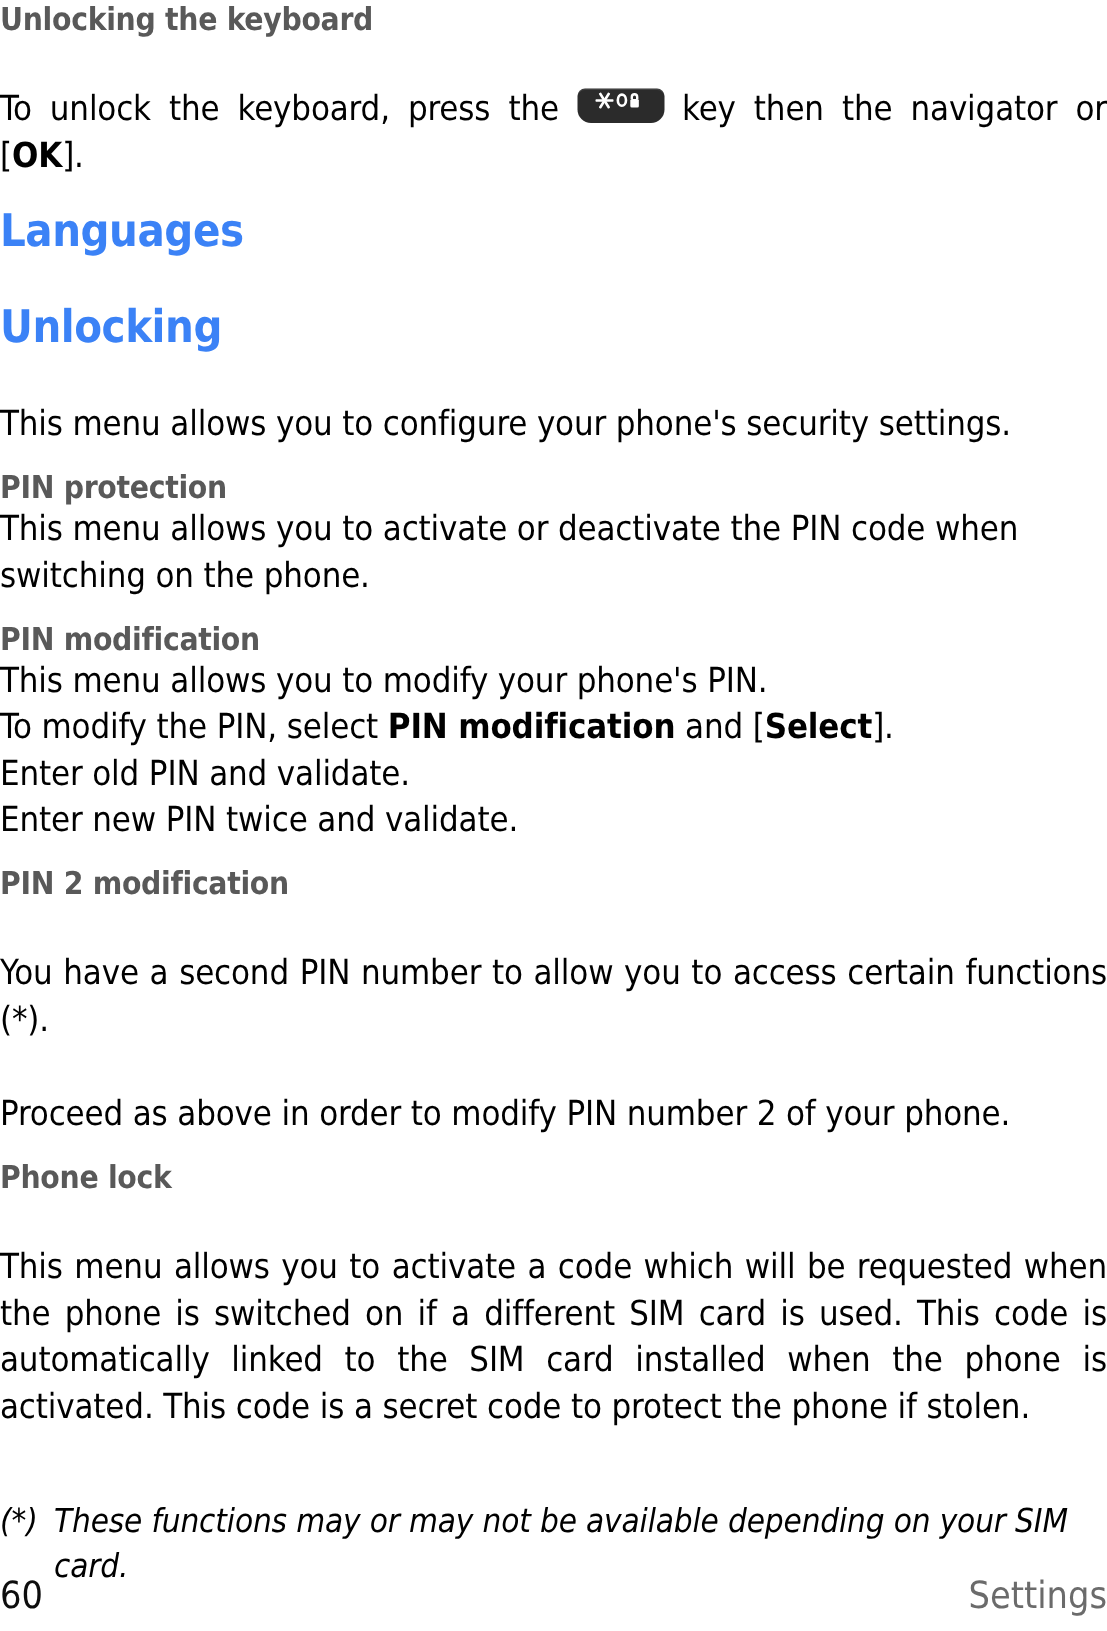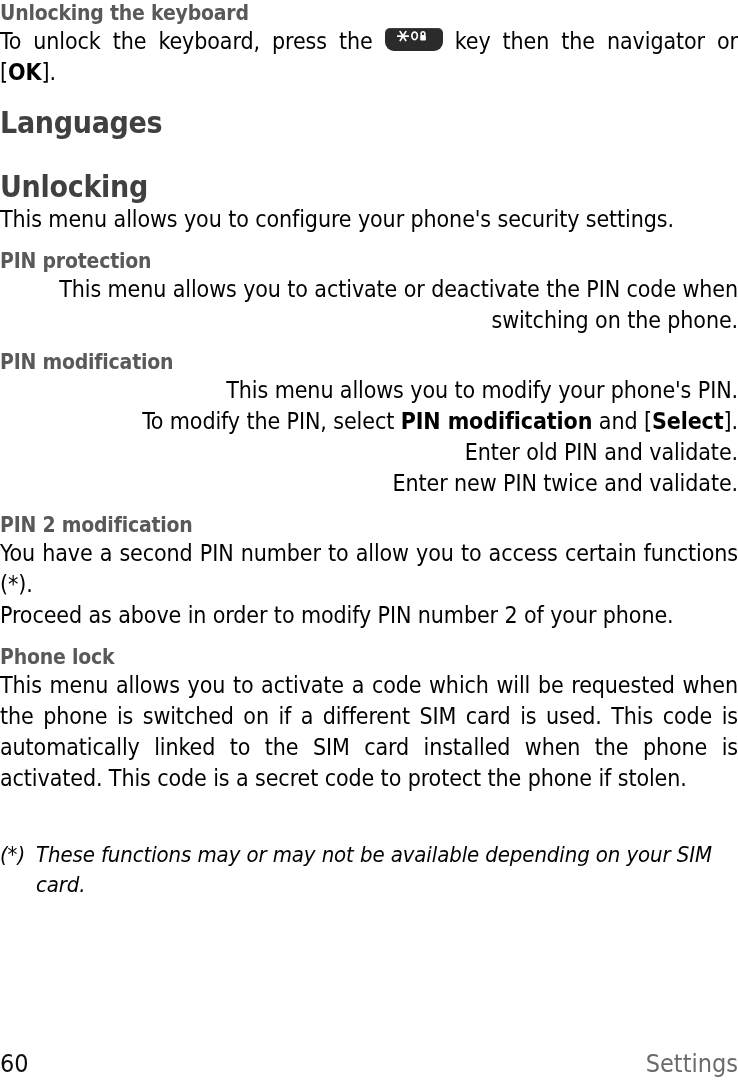"To unlock the keyboard, press" .para.justify { margin-top: none -> 32px }
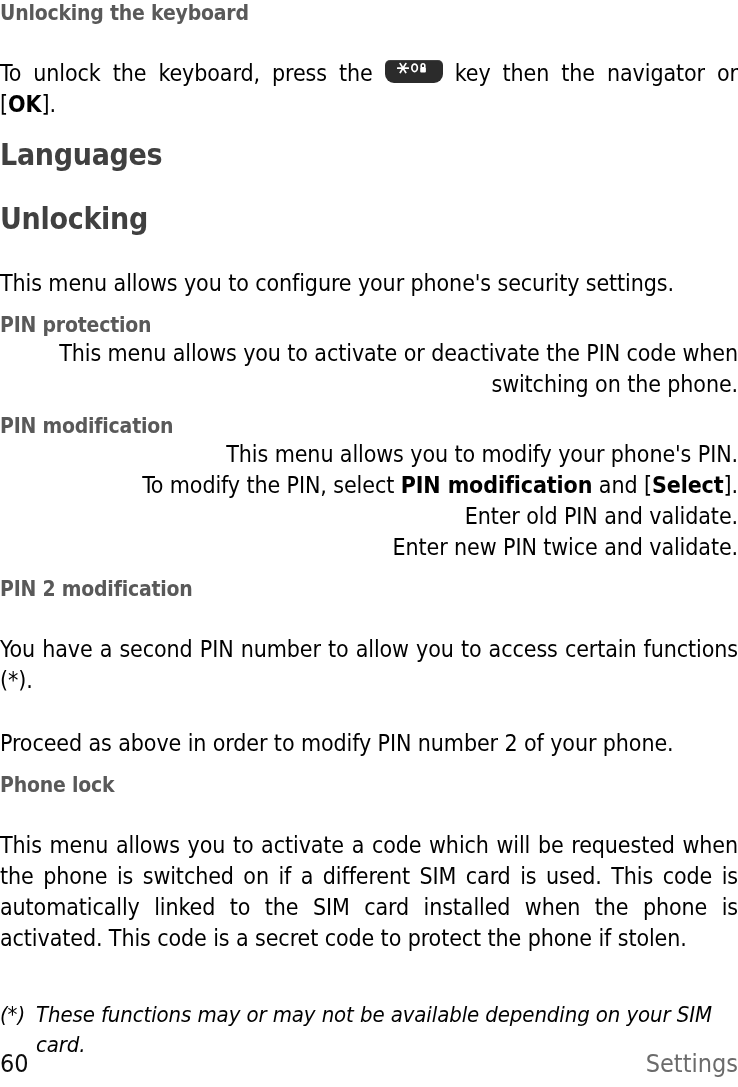"Languages" .h-major { color: #404040 -> #3b82f6 }
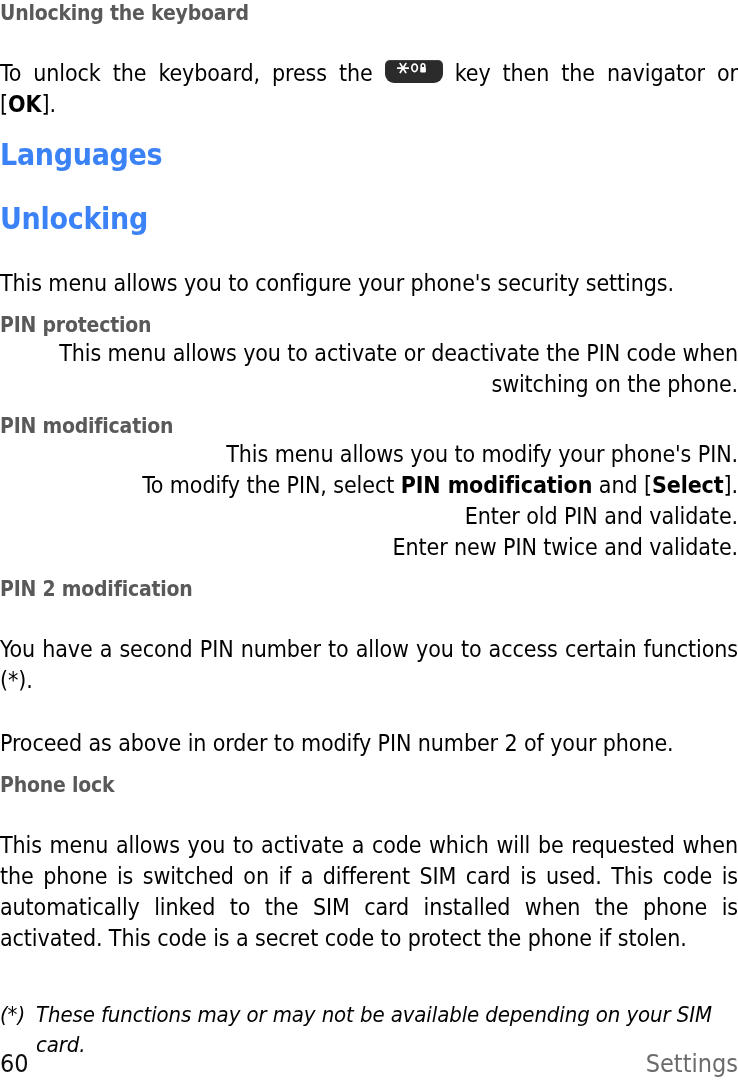"This menu allows you to activate or" .para.left { text-align: right -> left }
